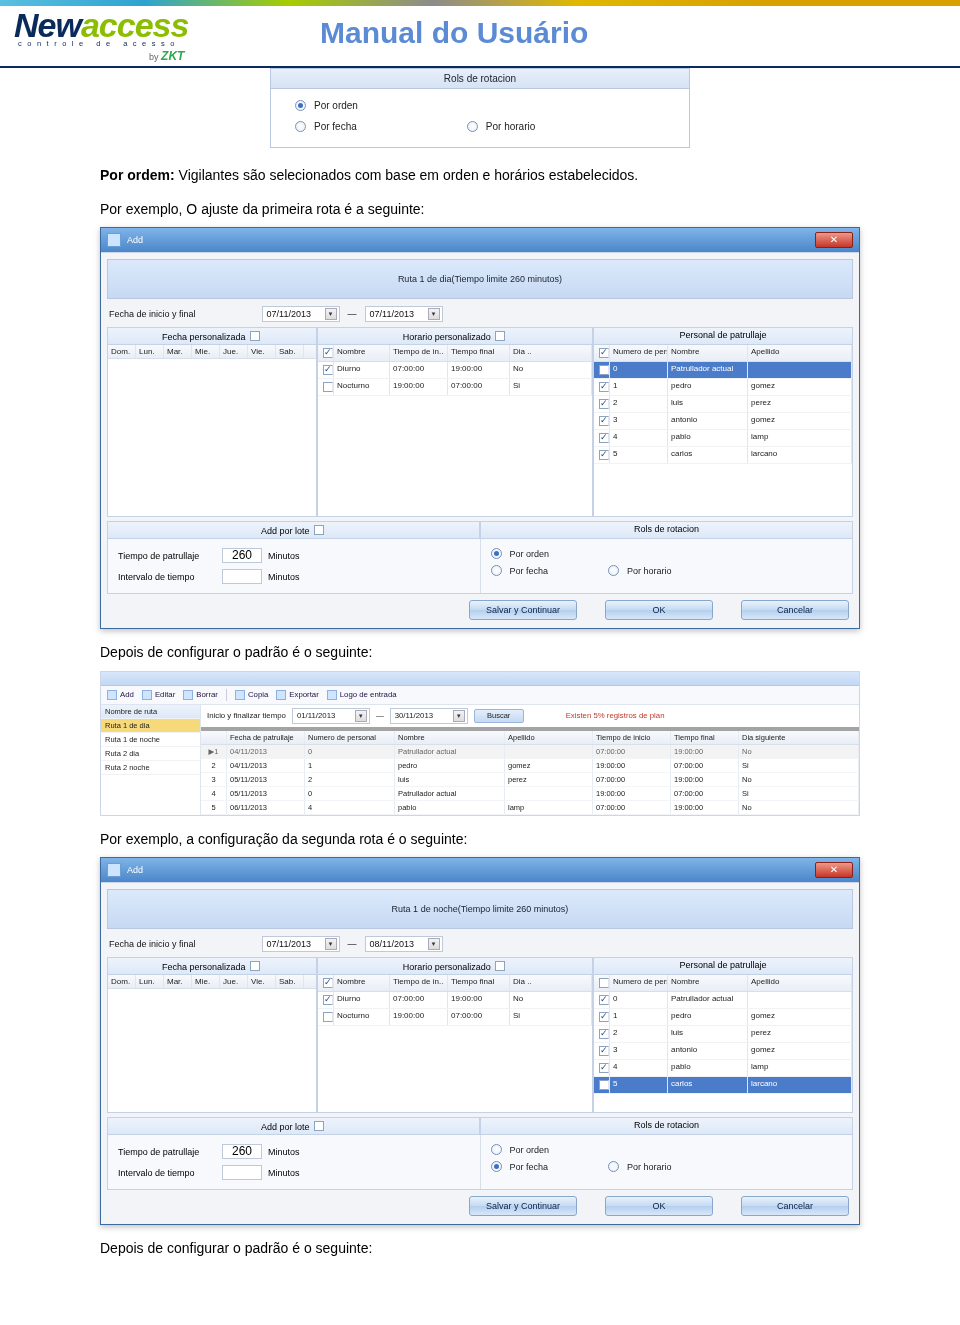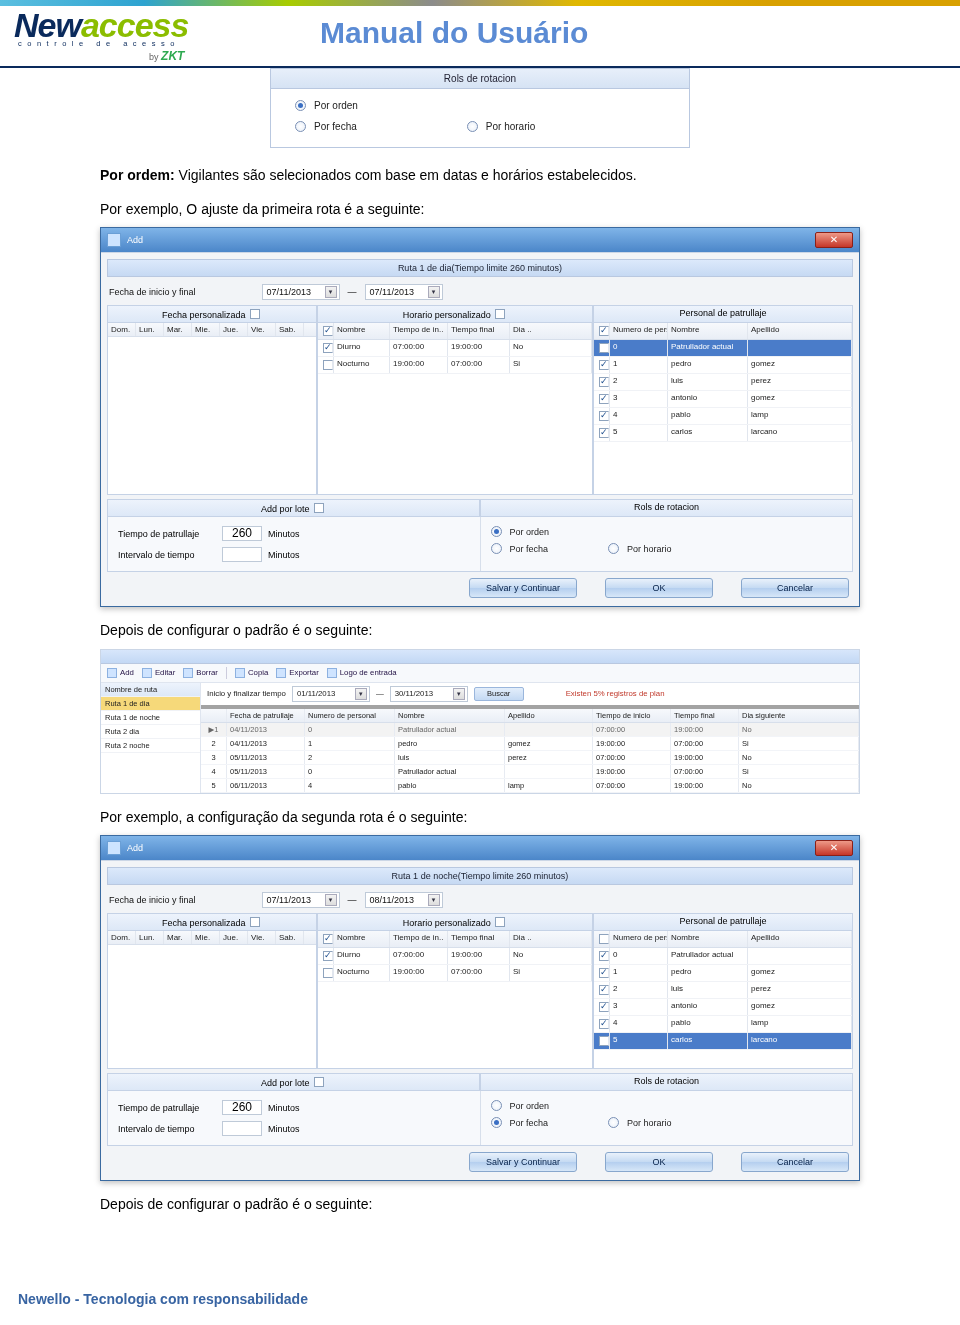"Vigilantes são selecionados com base" span { text: datas -> orden }
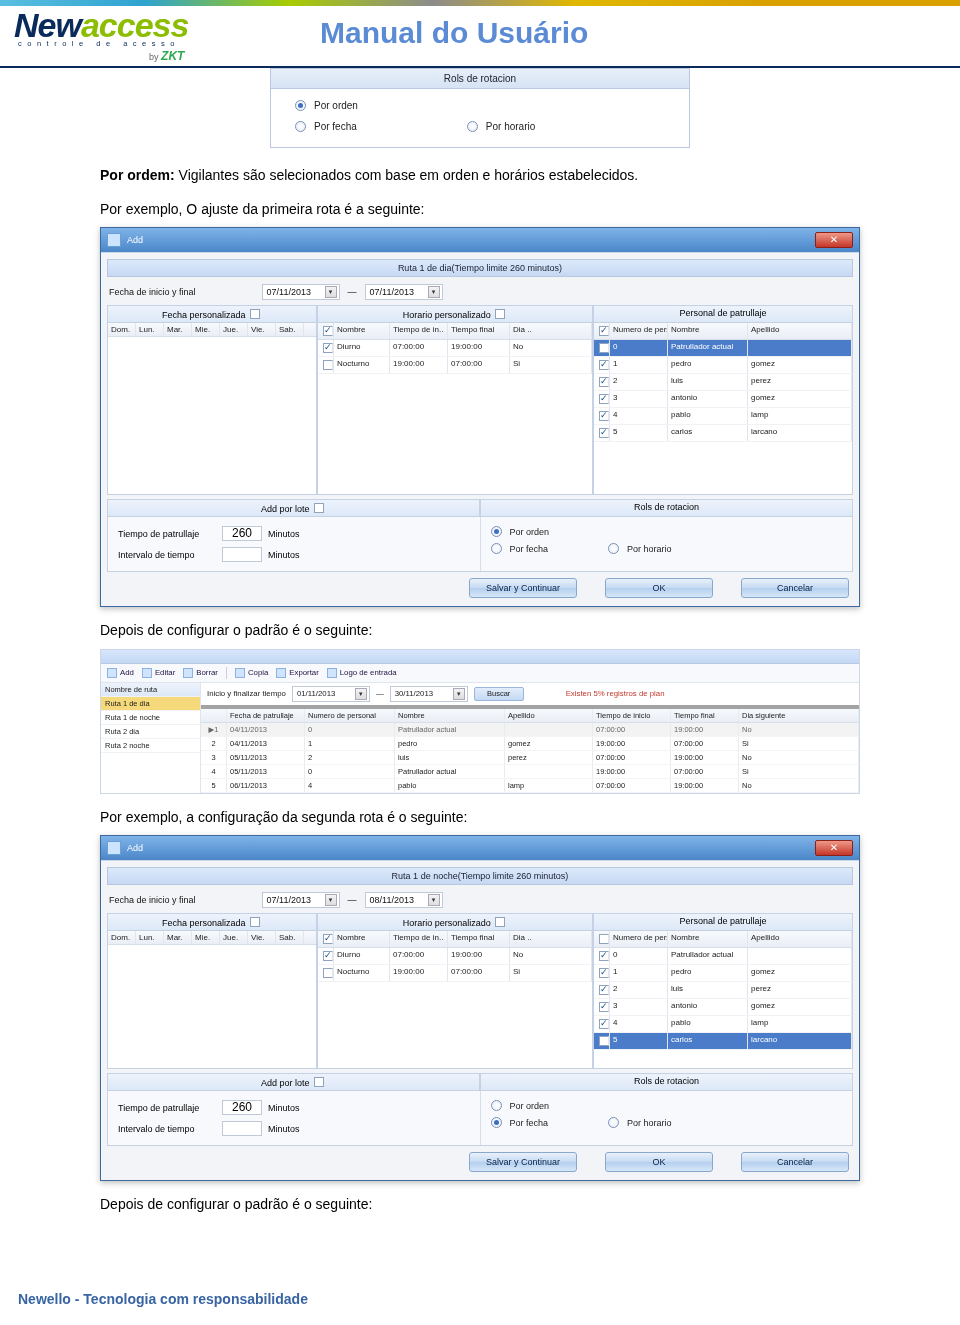"Ruta 1 de dia(Tiempo limite" .dlg-banner { padding: 3px 0 -> 14px 0 }
